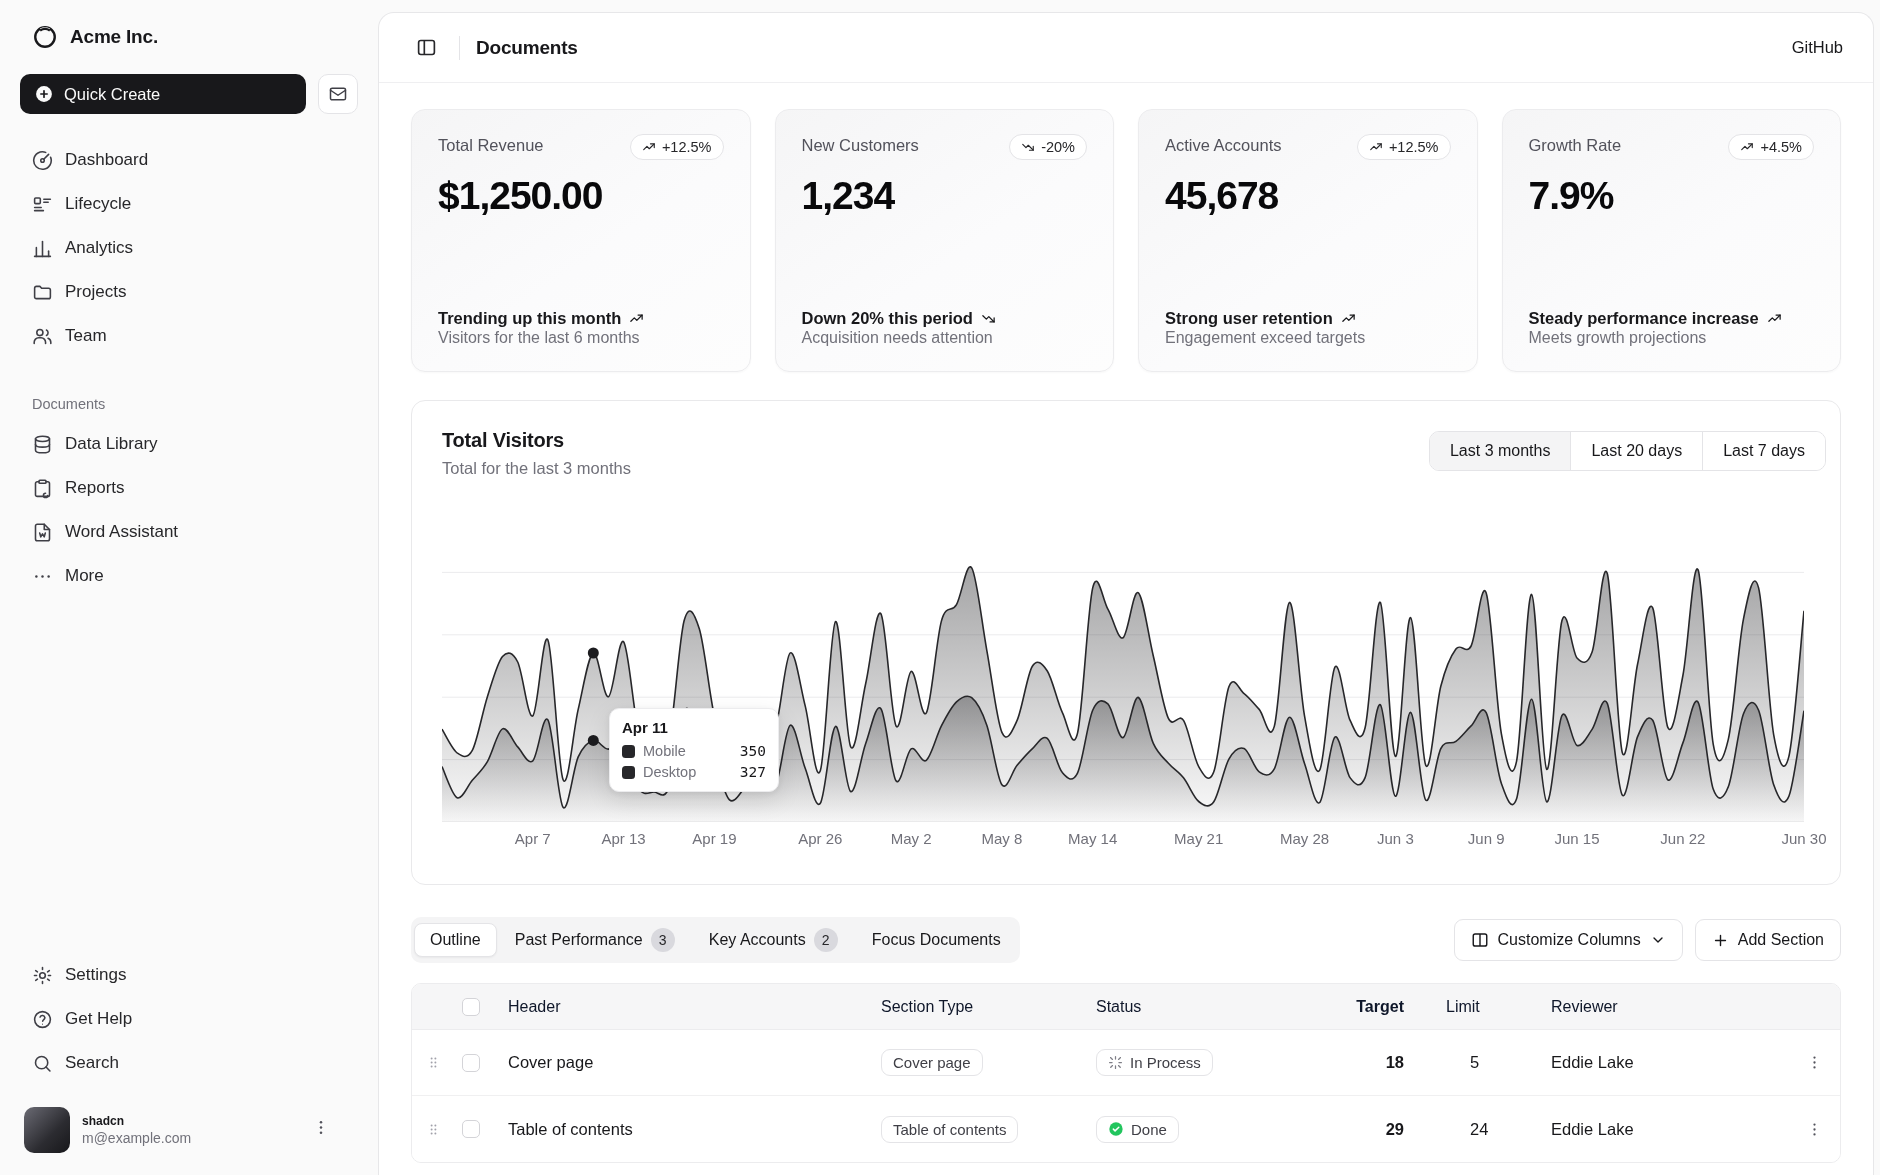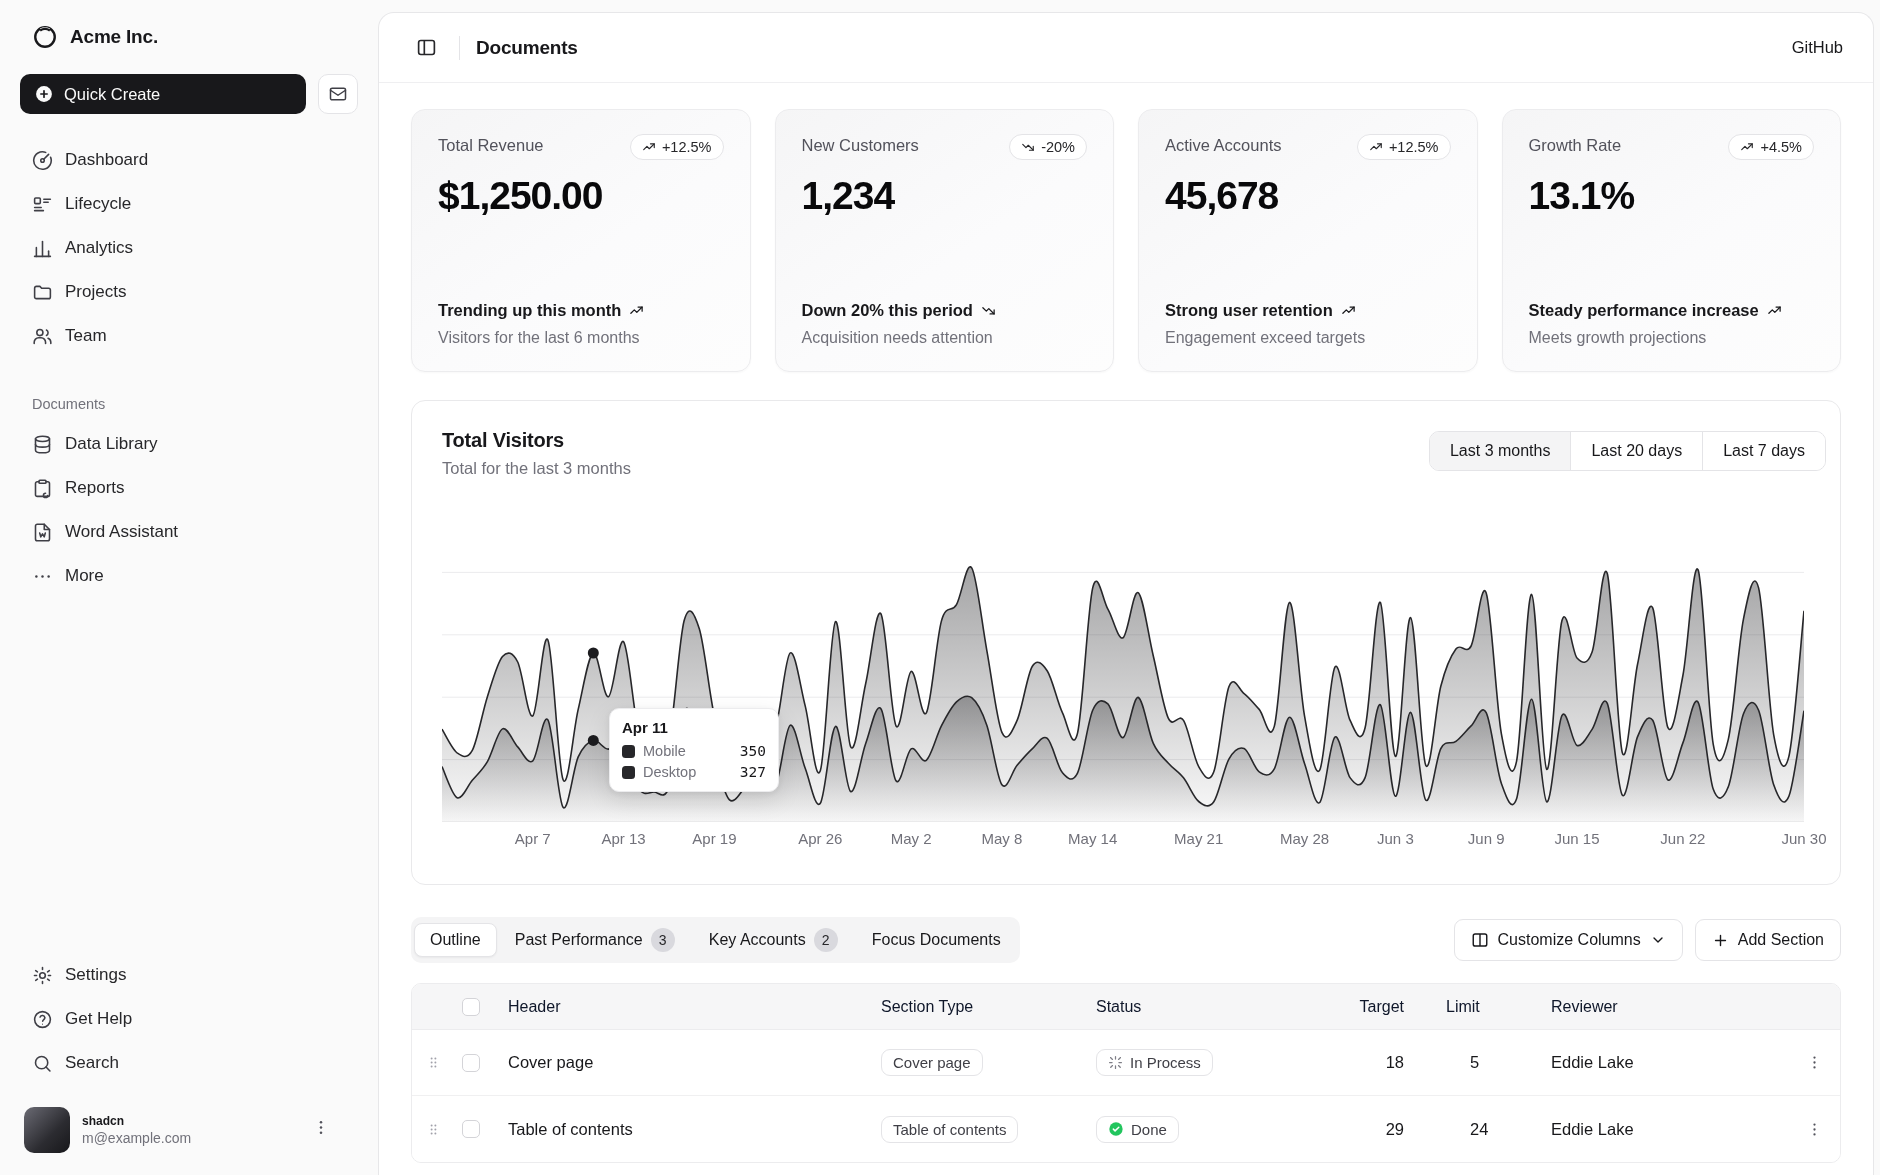"13.1%" div.card-value { text: 13.1% -> 7.9% }
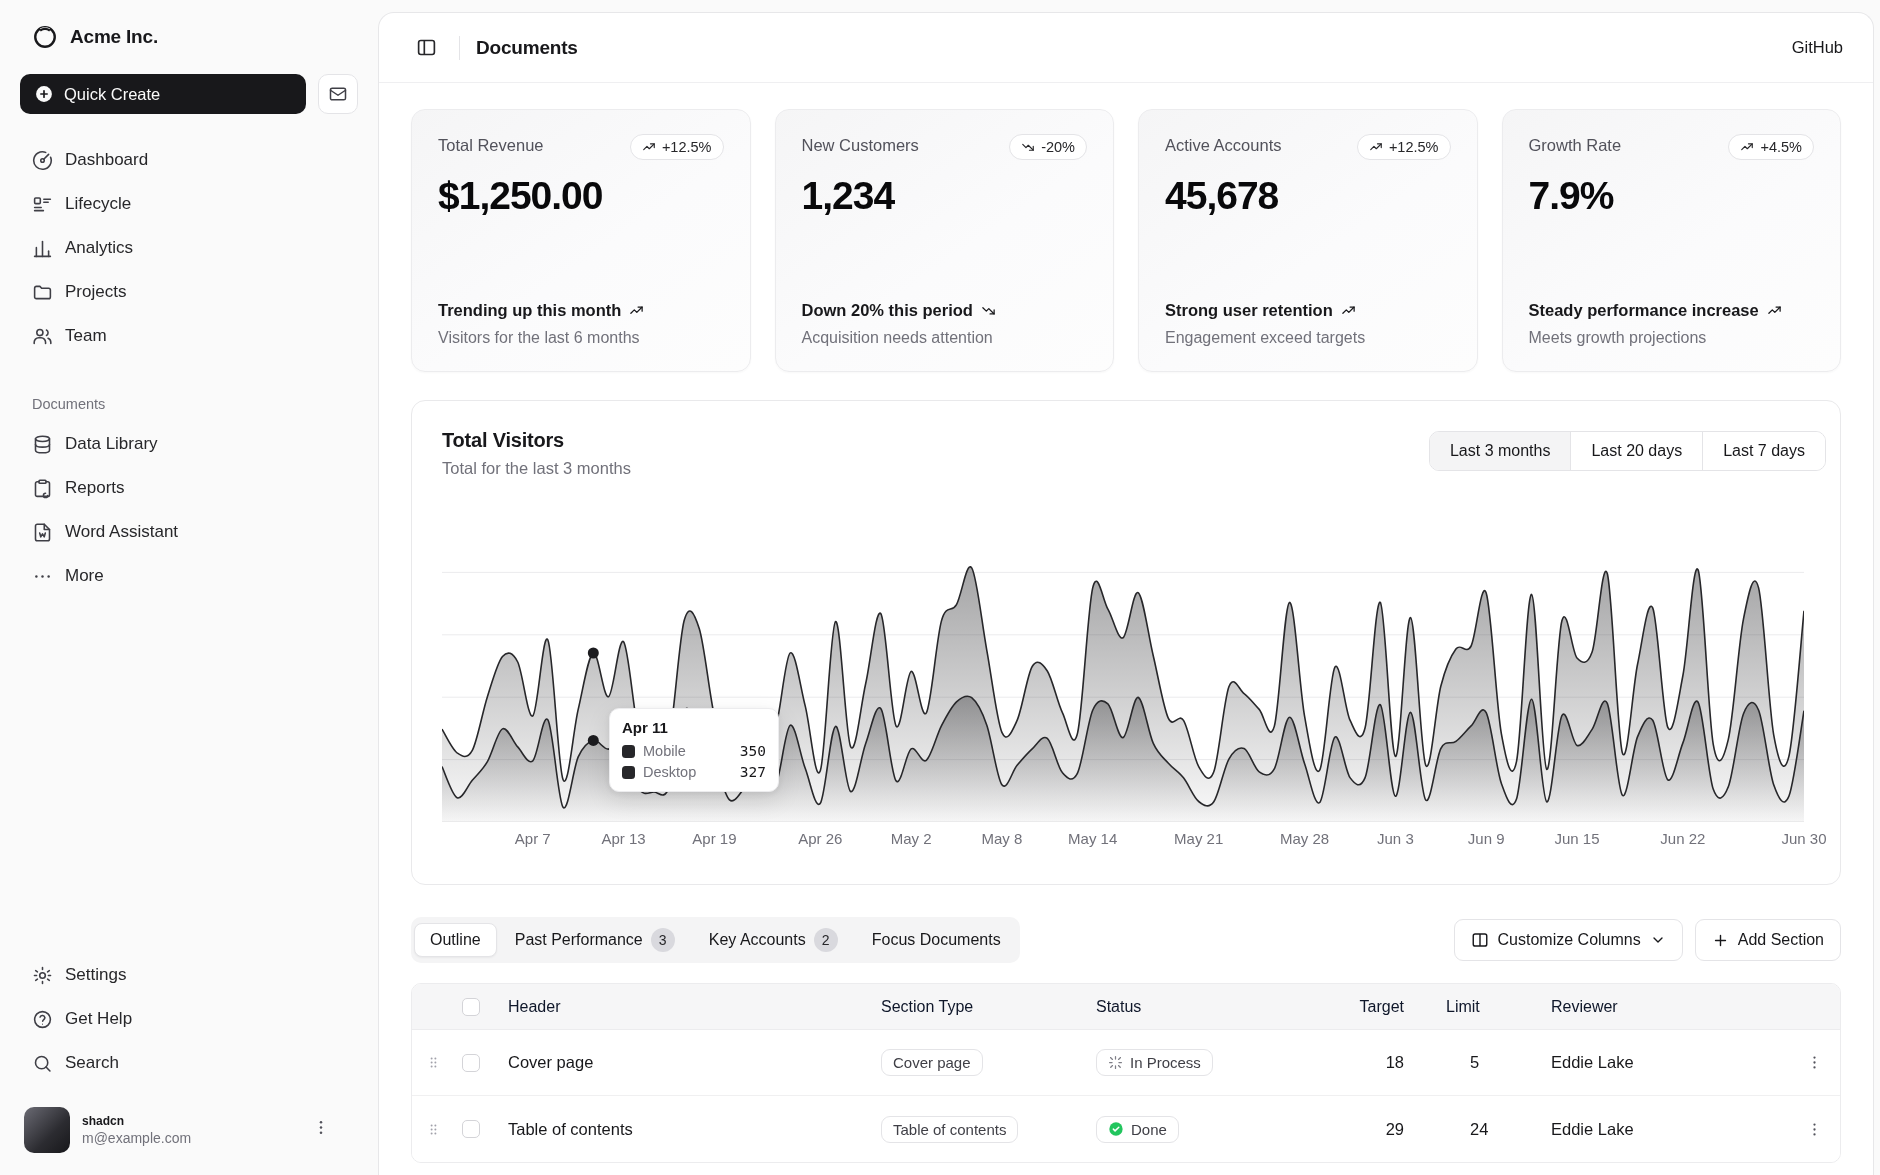"Visitors for the last 6" .card-foot-2 { margin-top: 8px -> none }
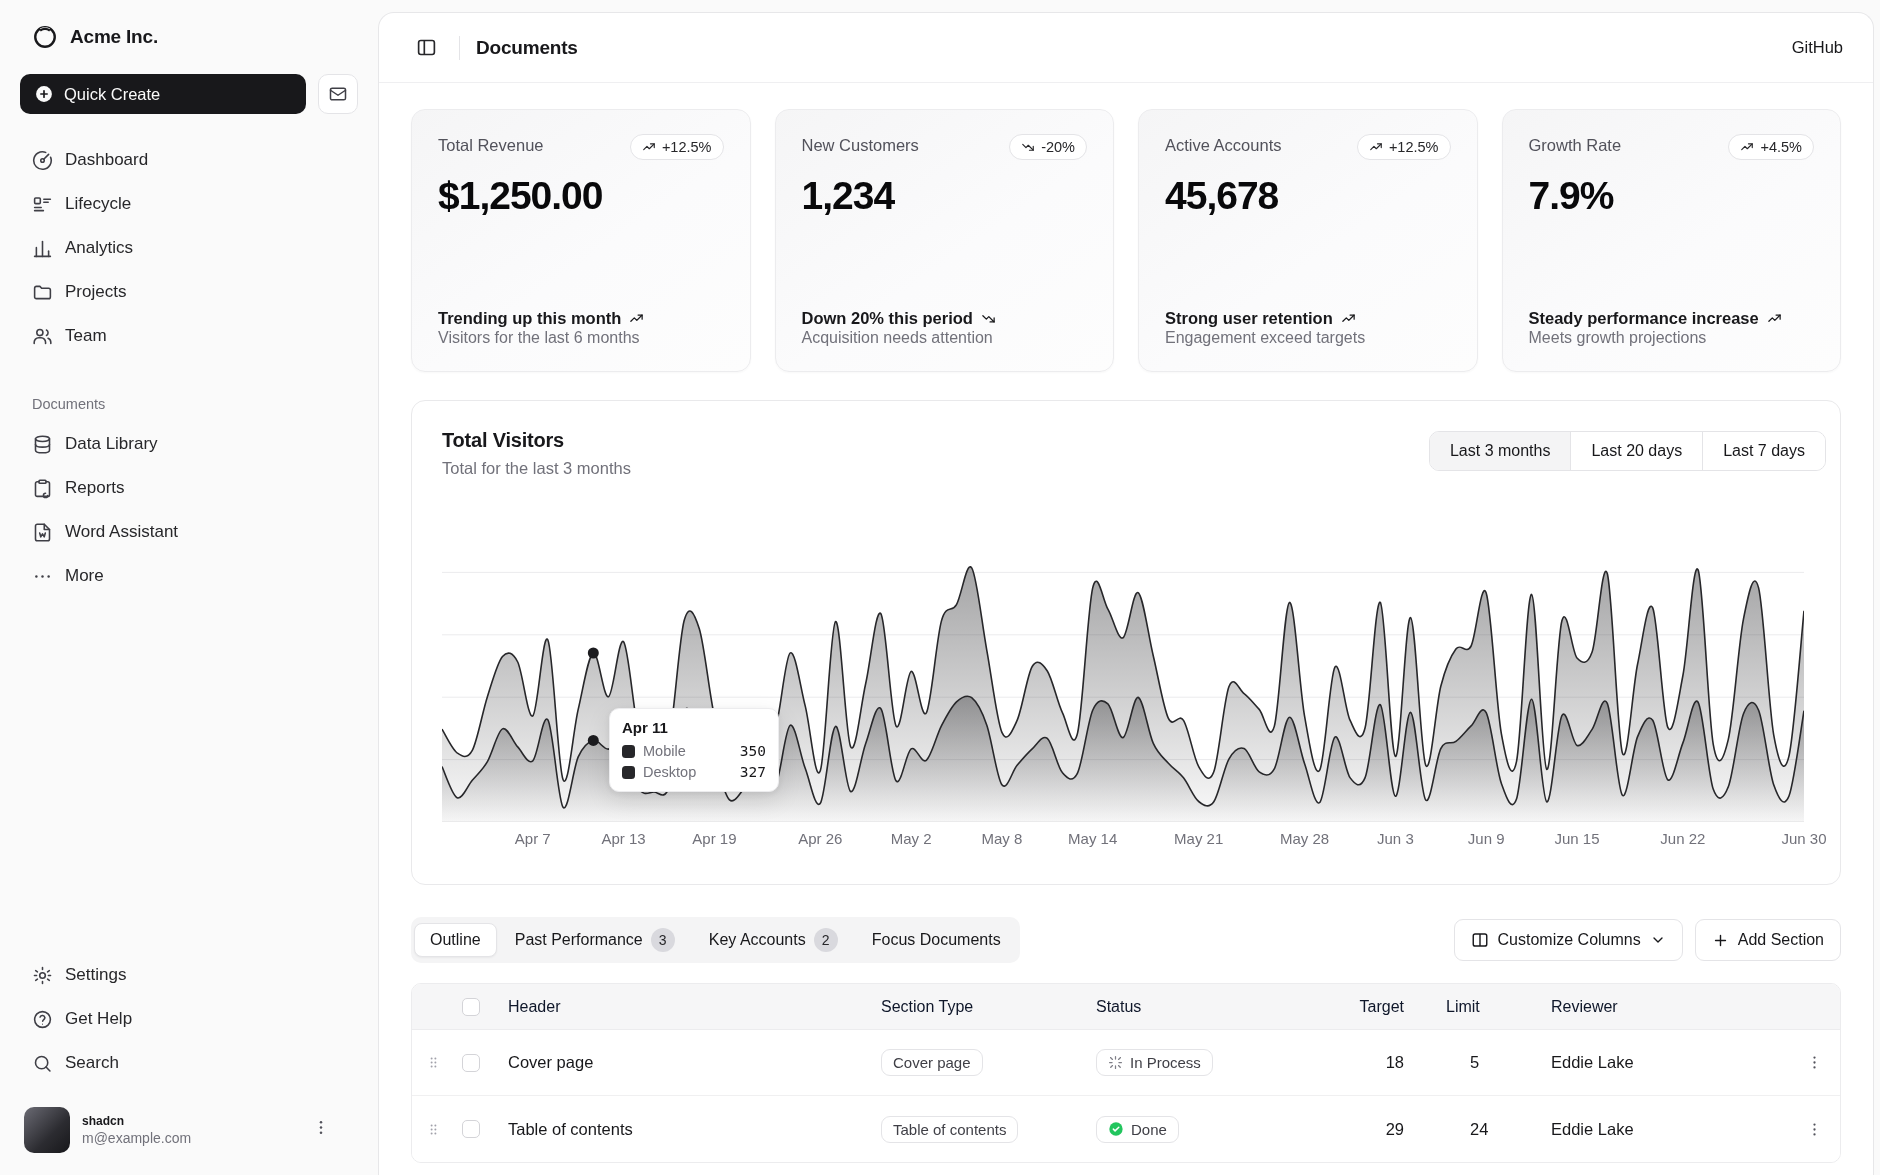"Target" .cell.right { font-weight: none -> bold }
